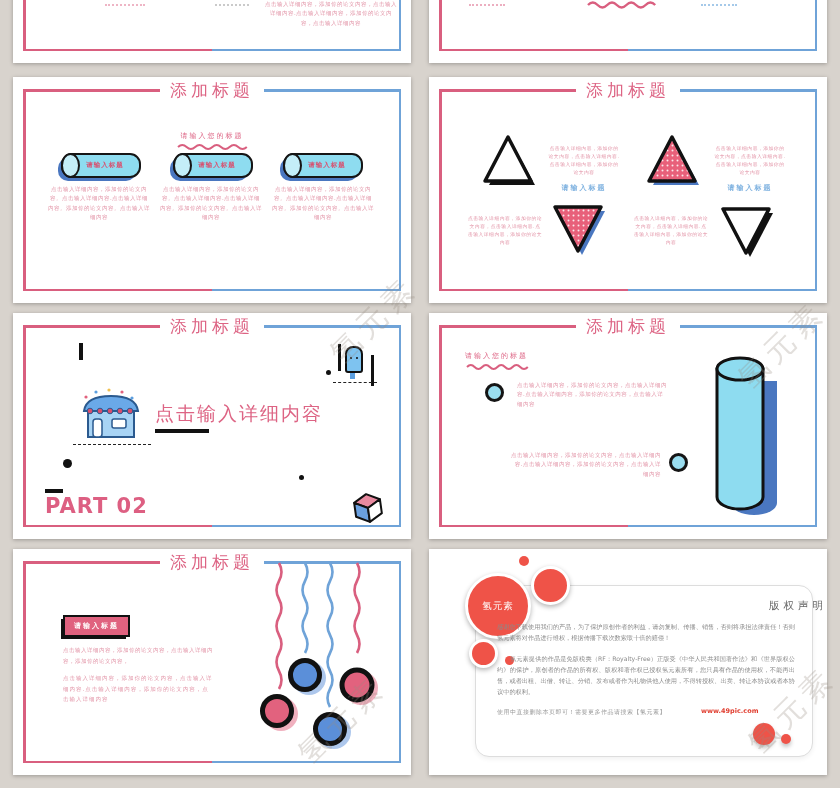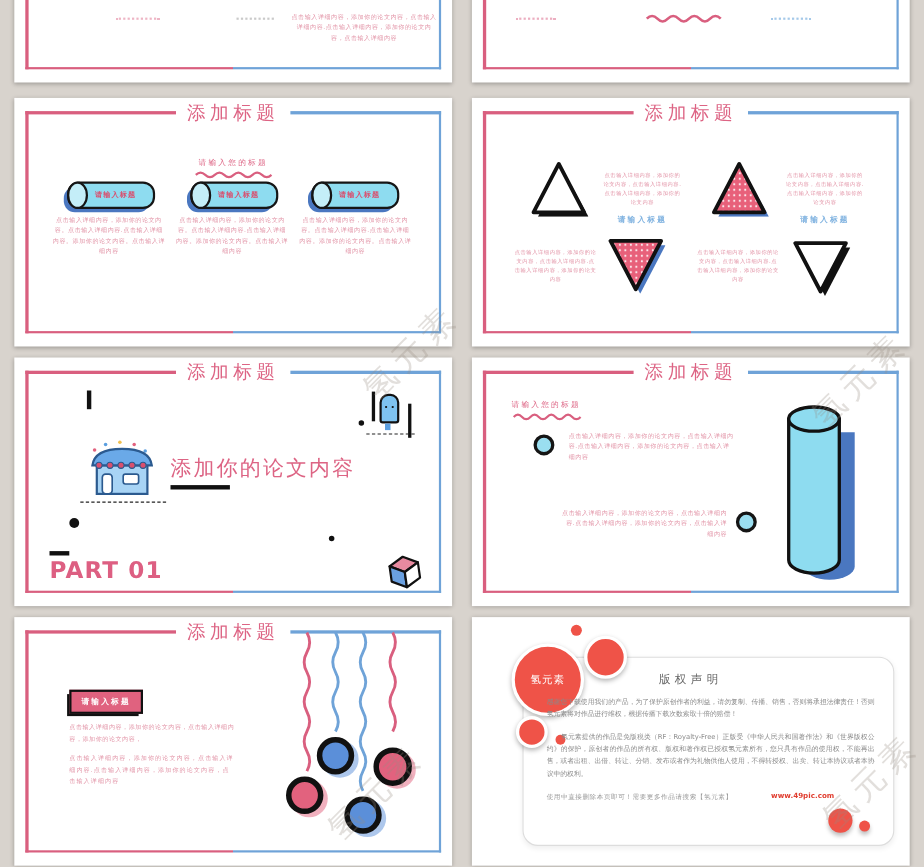"添加标题" .card { margin-top: 12px -> none }
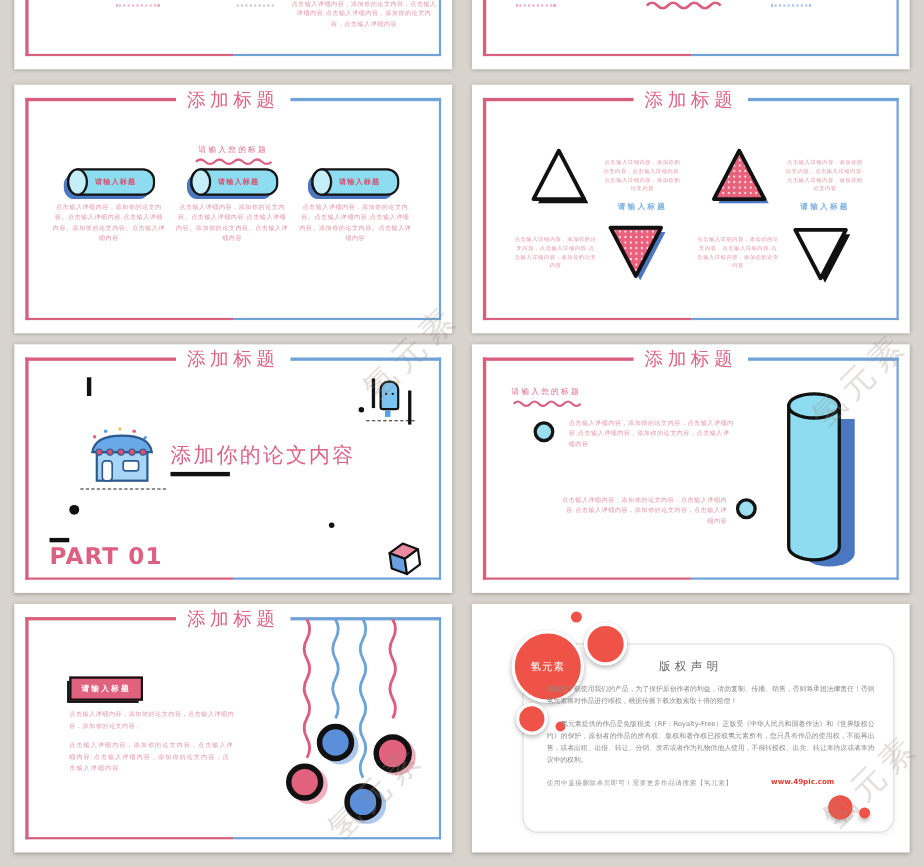"添加你的论文内容" div.big-heading { text: 添加你的论文 -> 点击输入详细 }
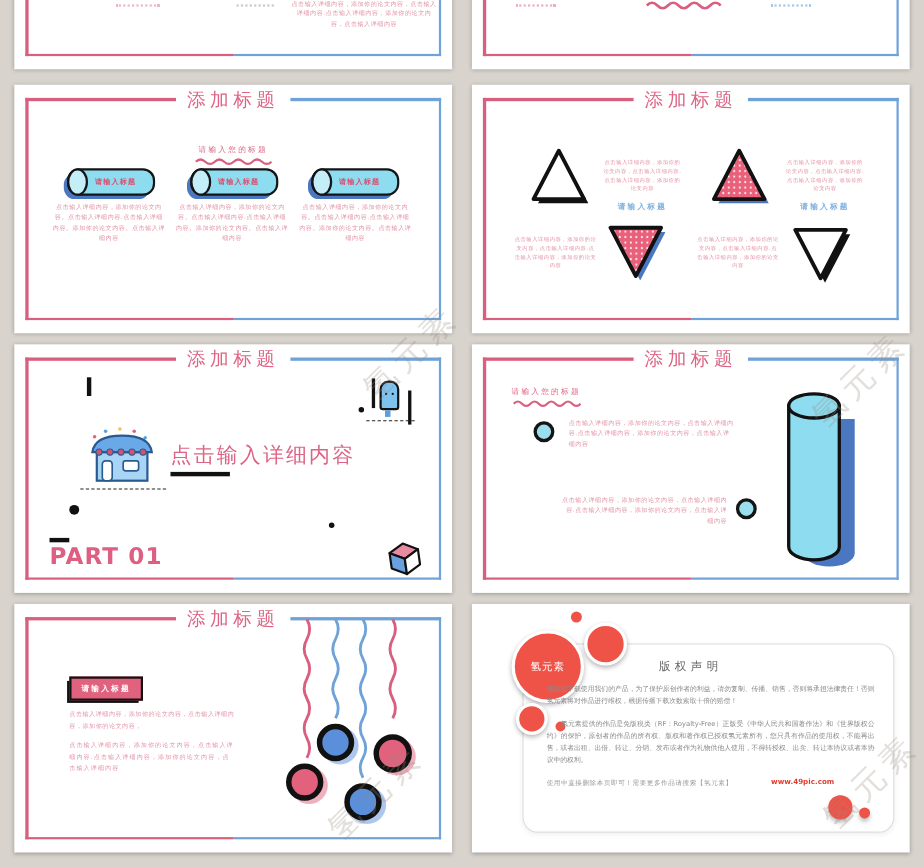"PART 01" div.part-label { text: 01 -> 02 }
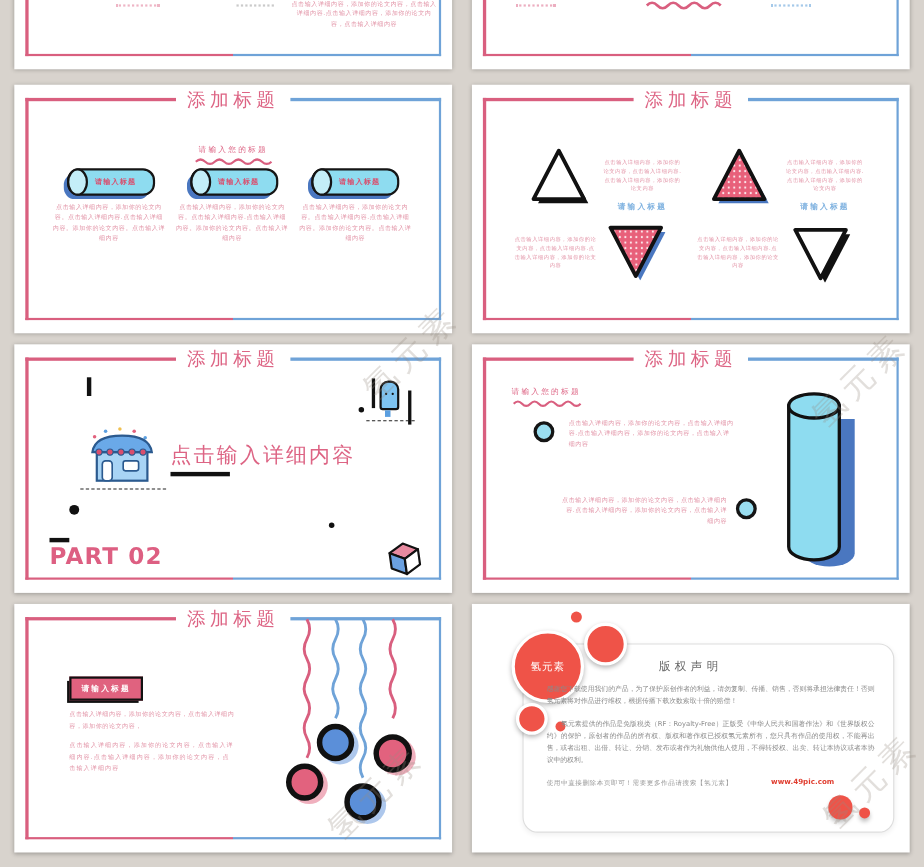"版权声明" .cp-heading { text-align: center -> right }
